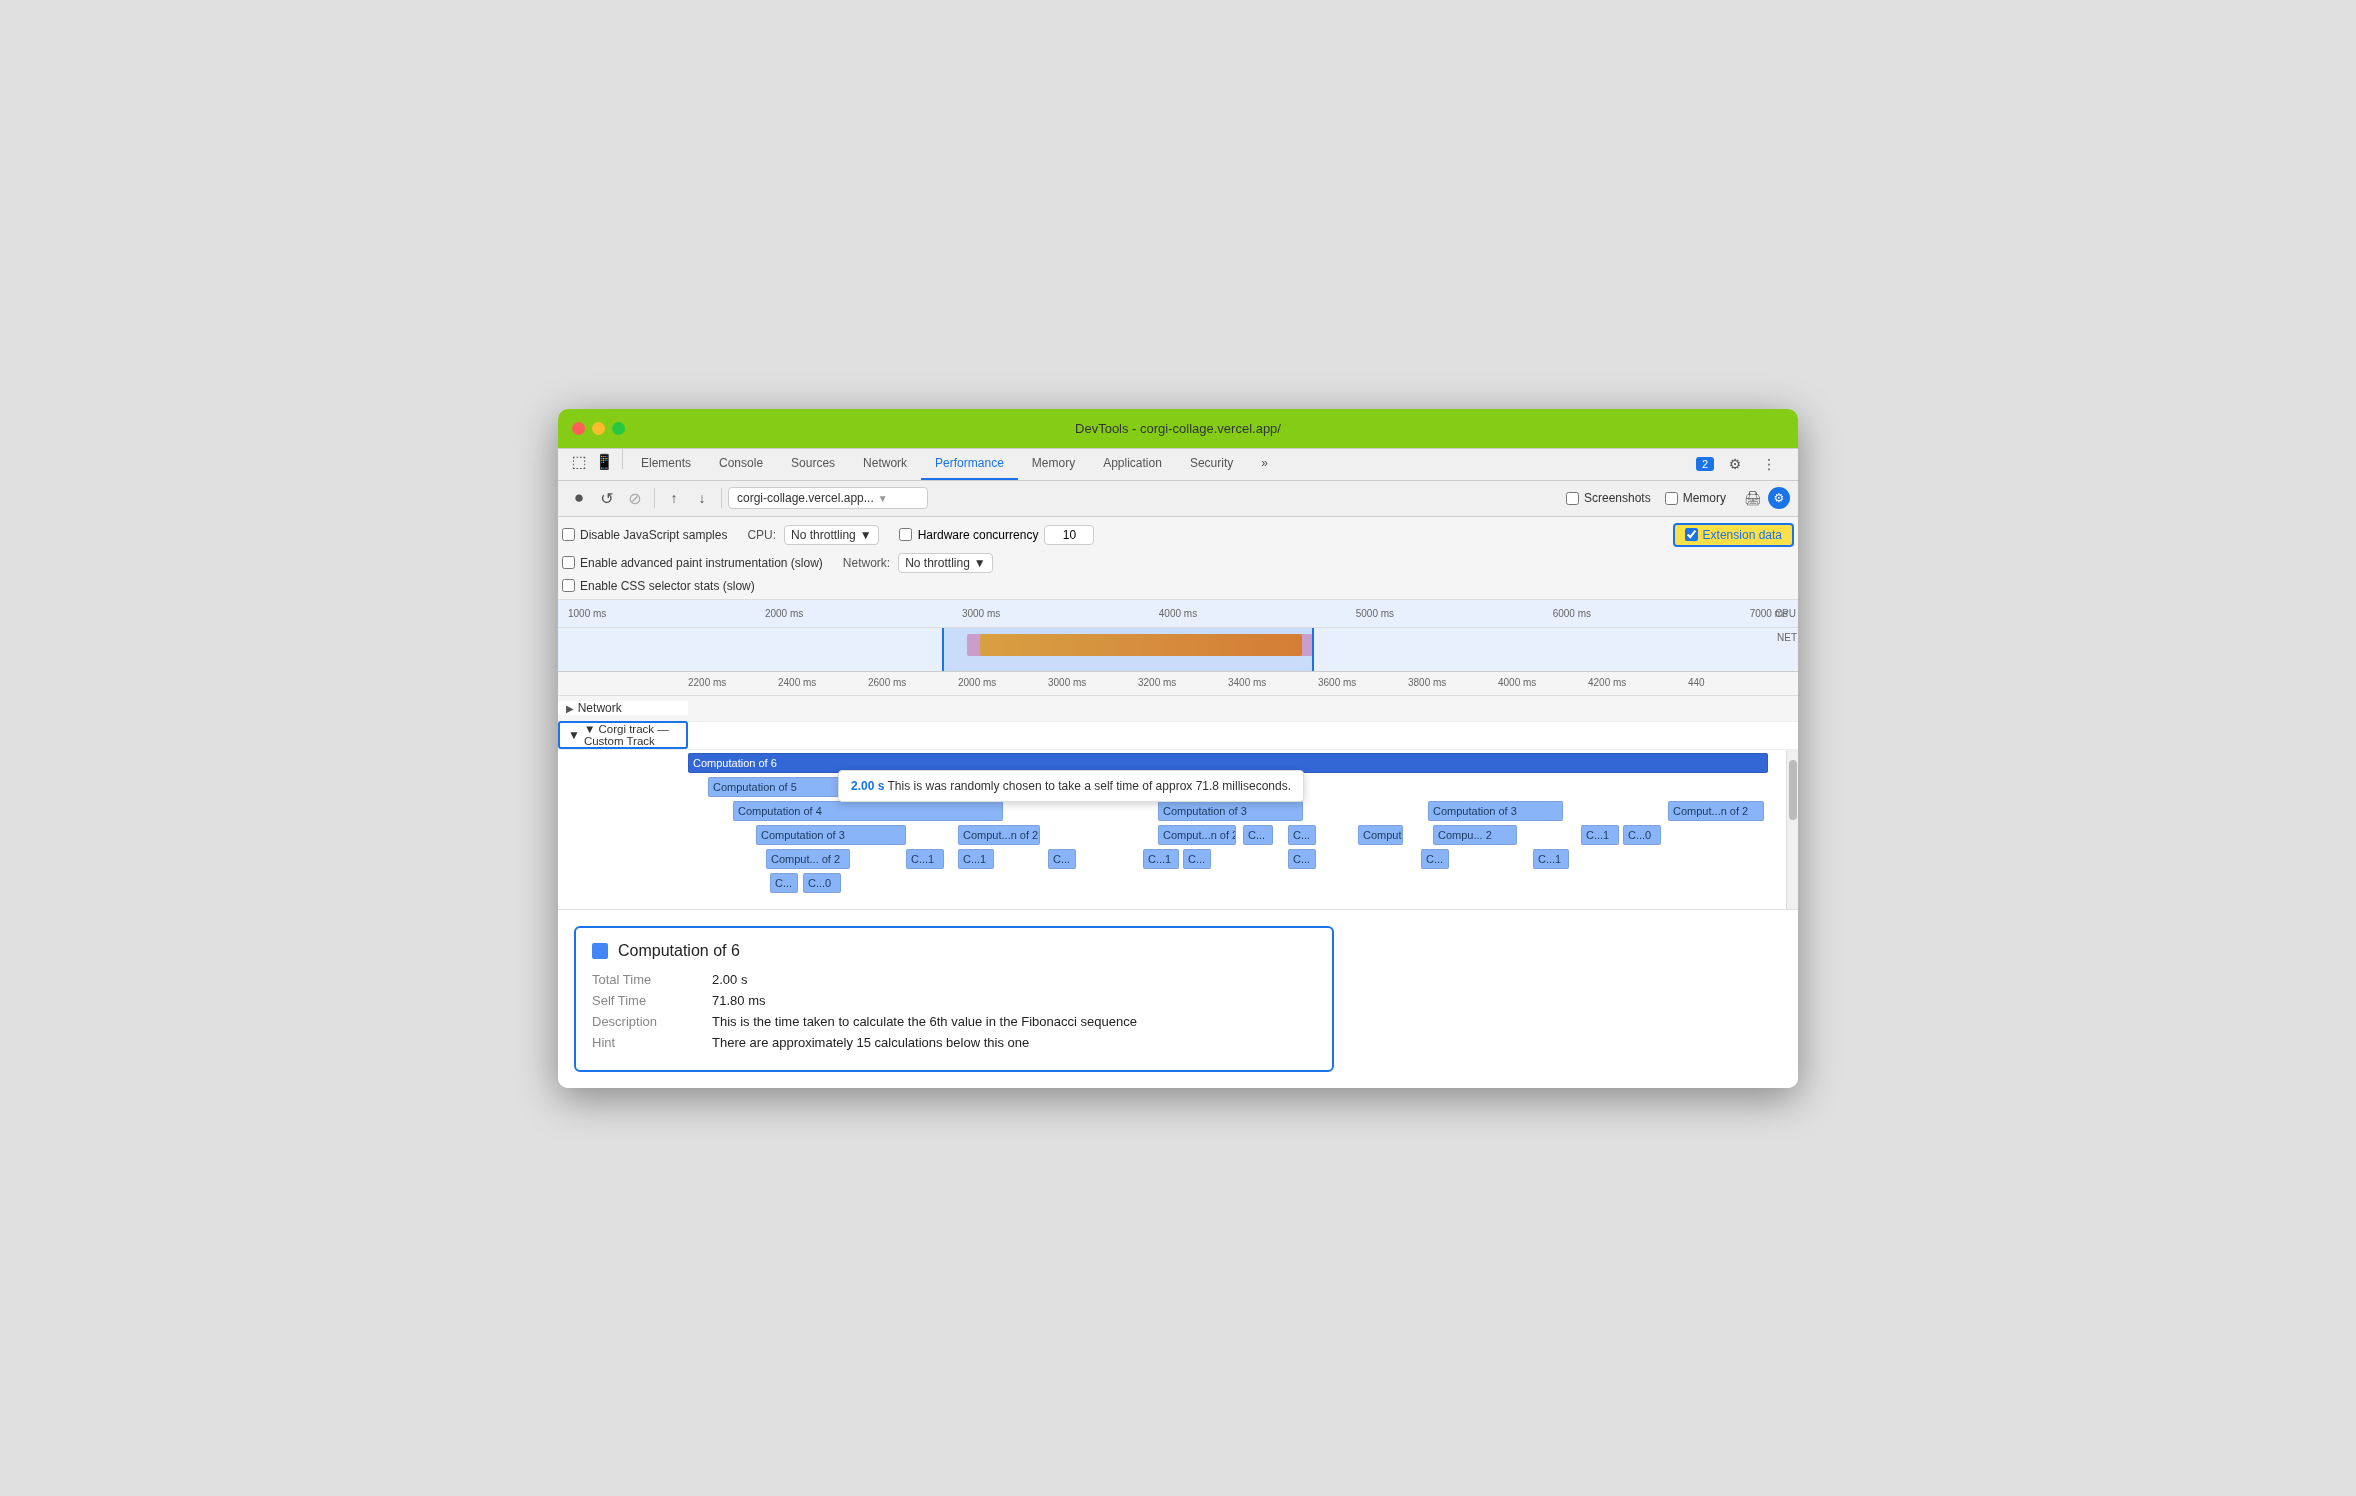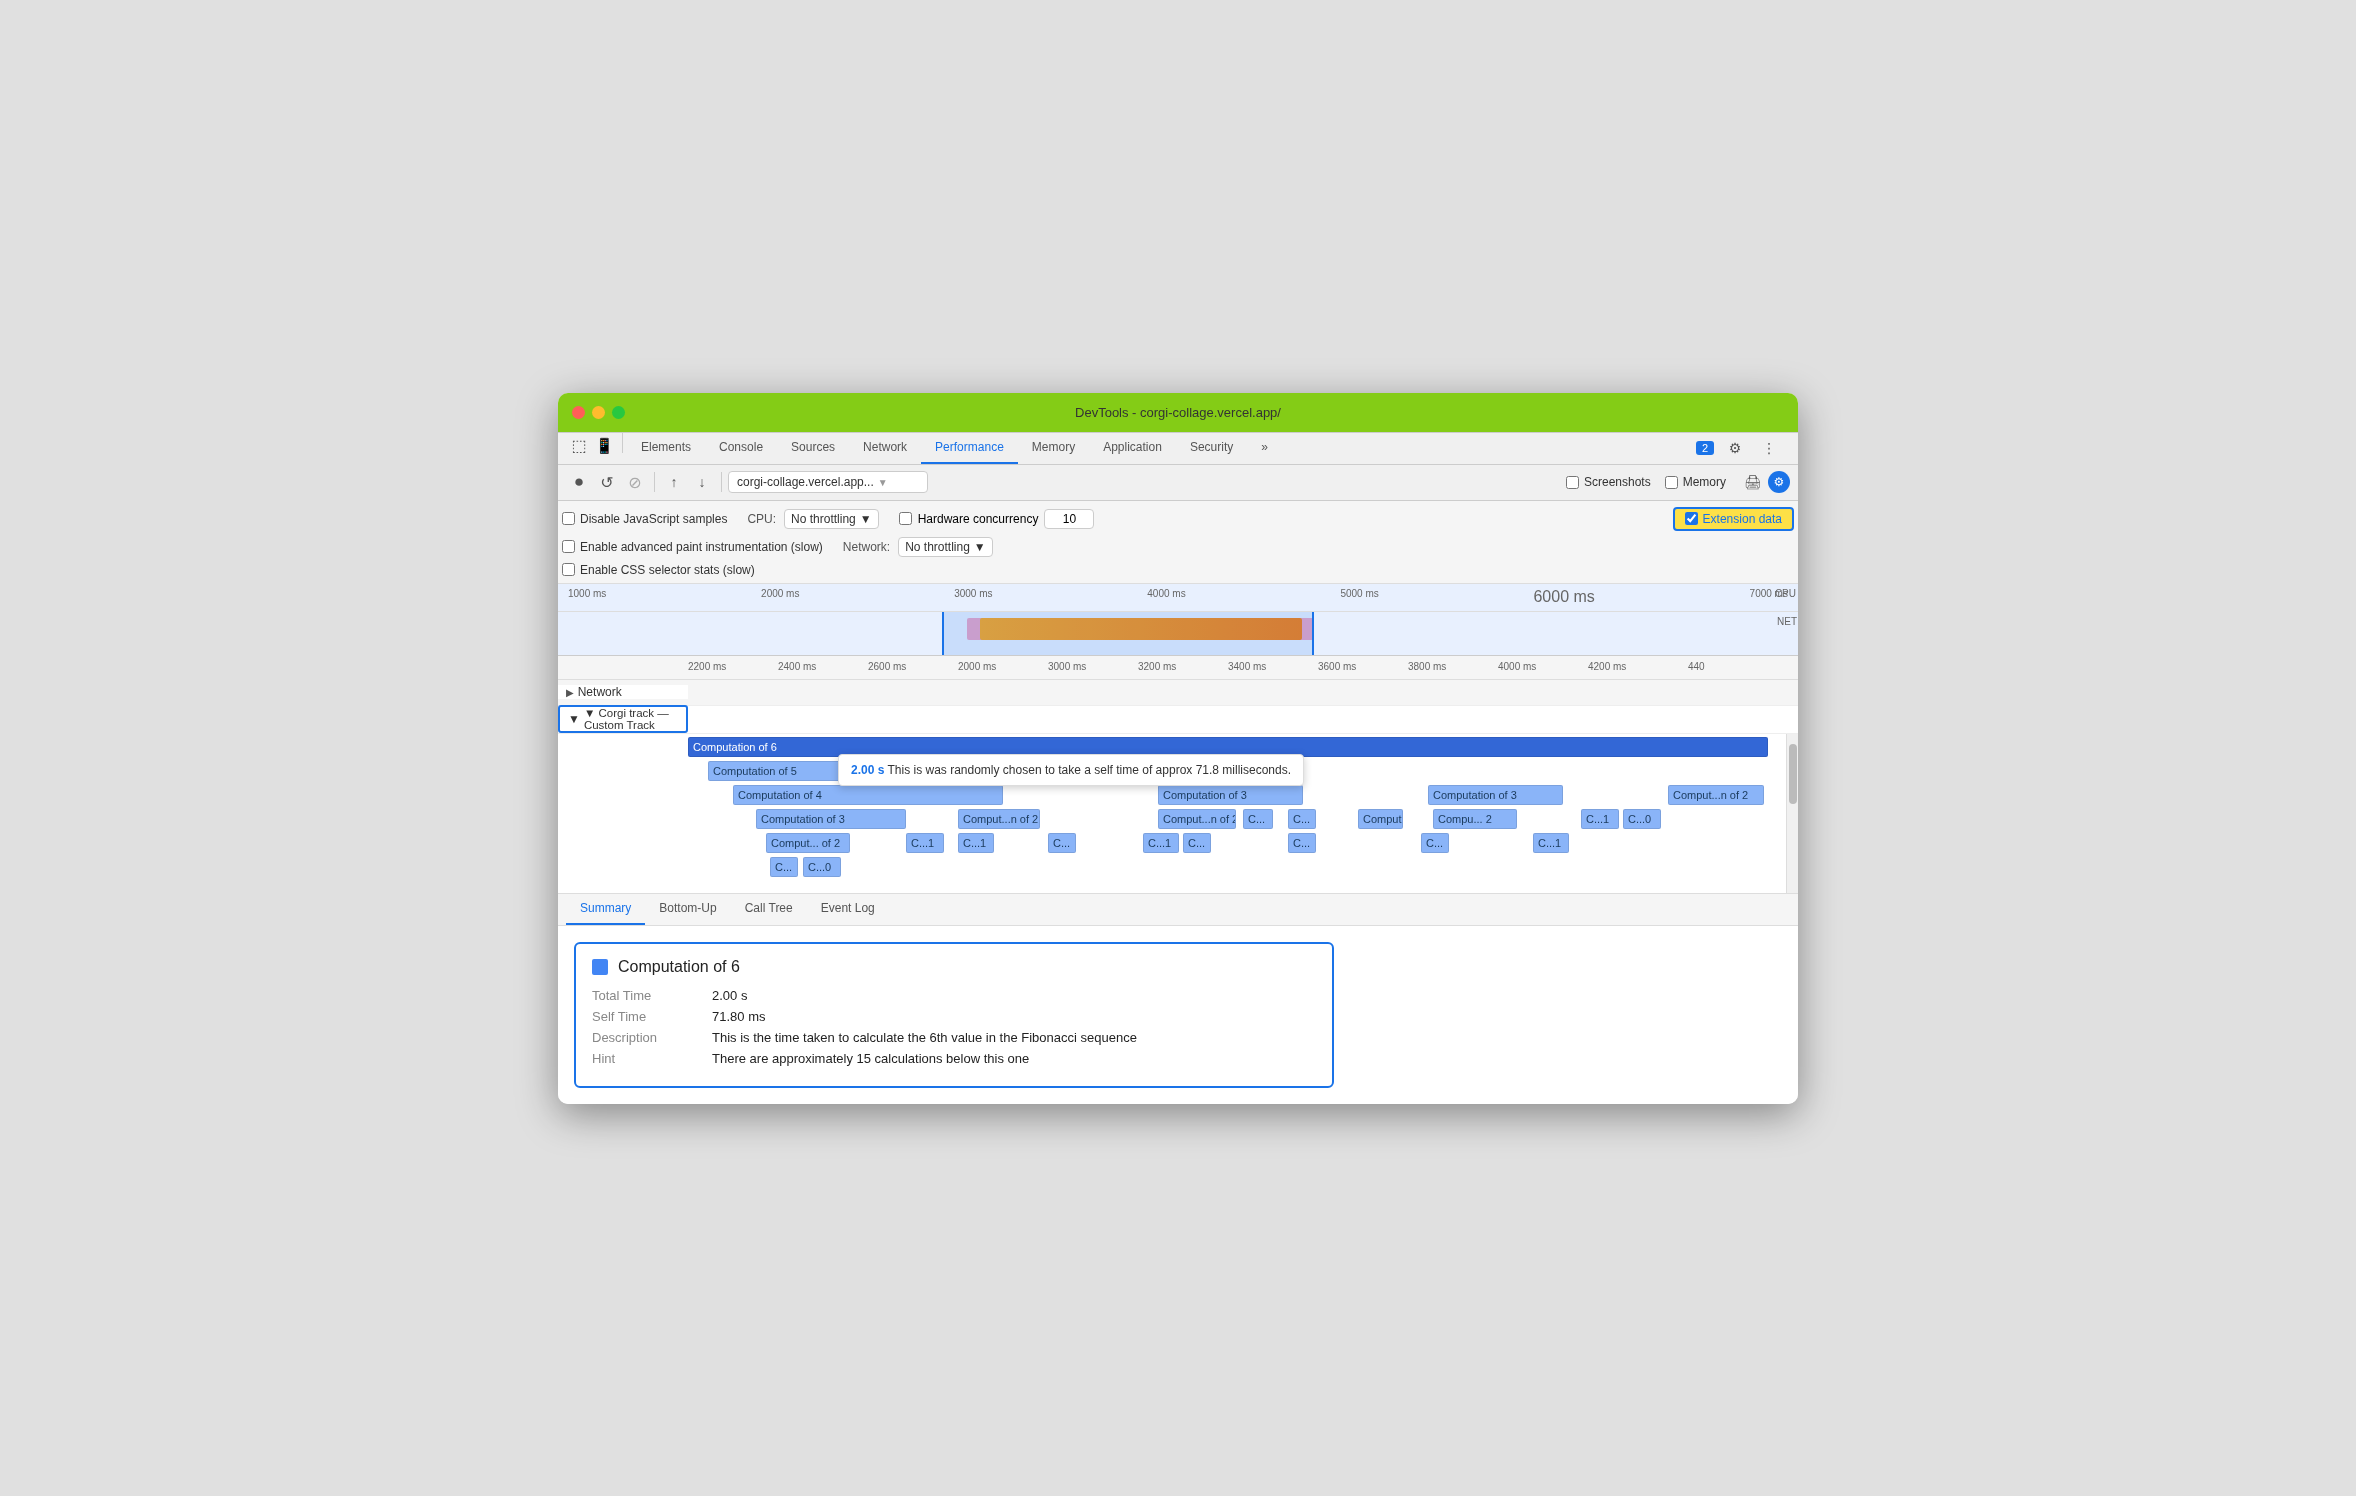"6000 ms" span { font-size: 16px -> 10px }
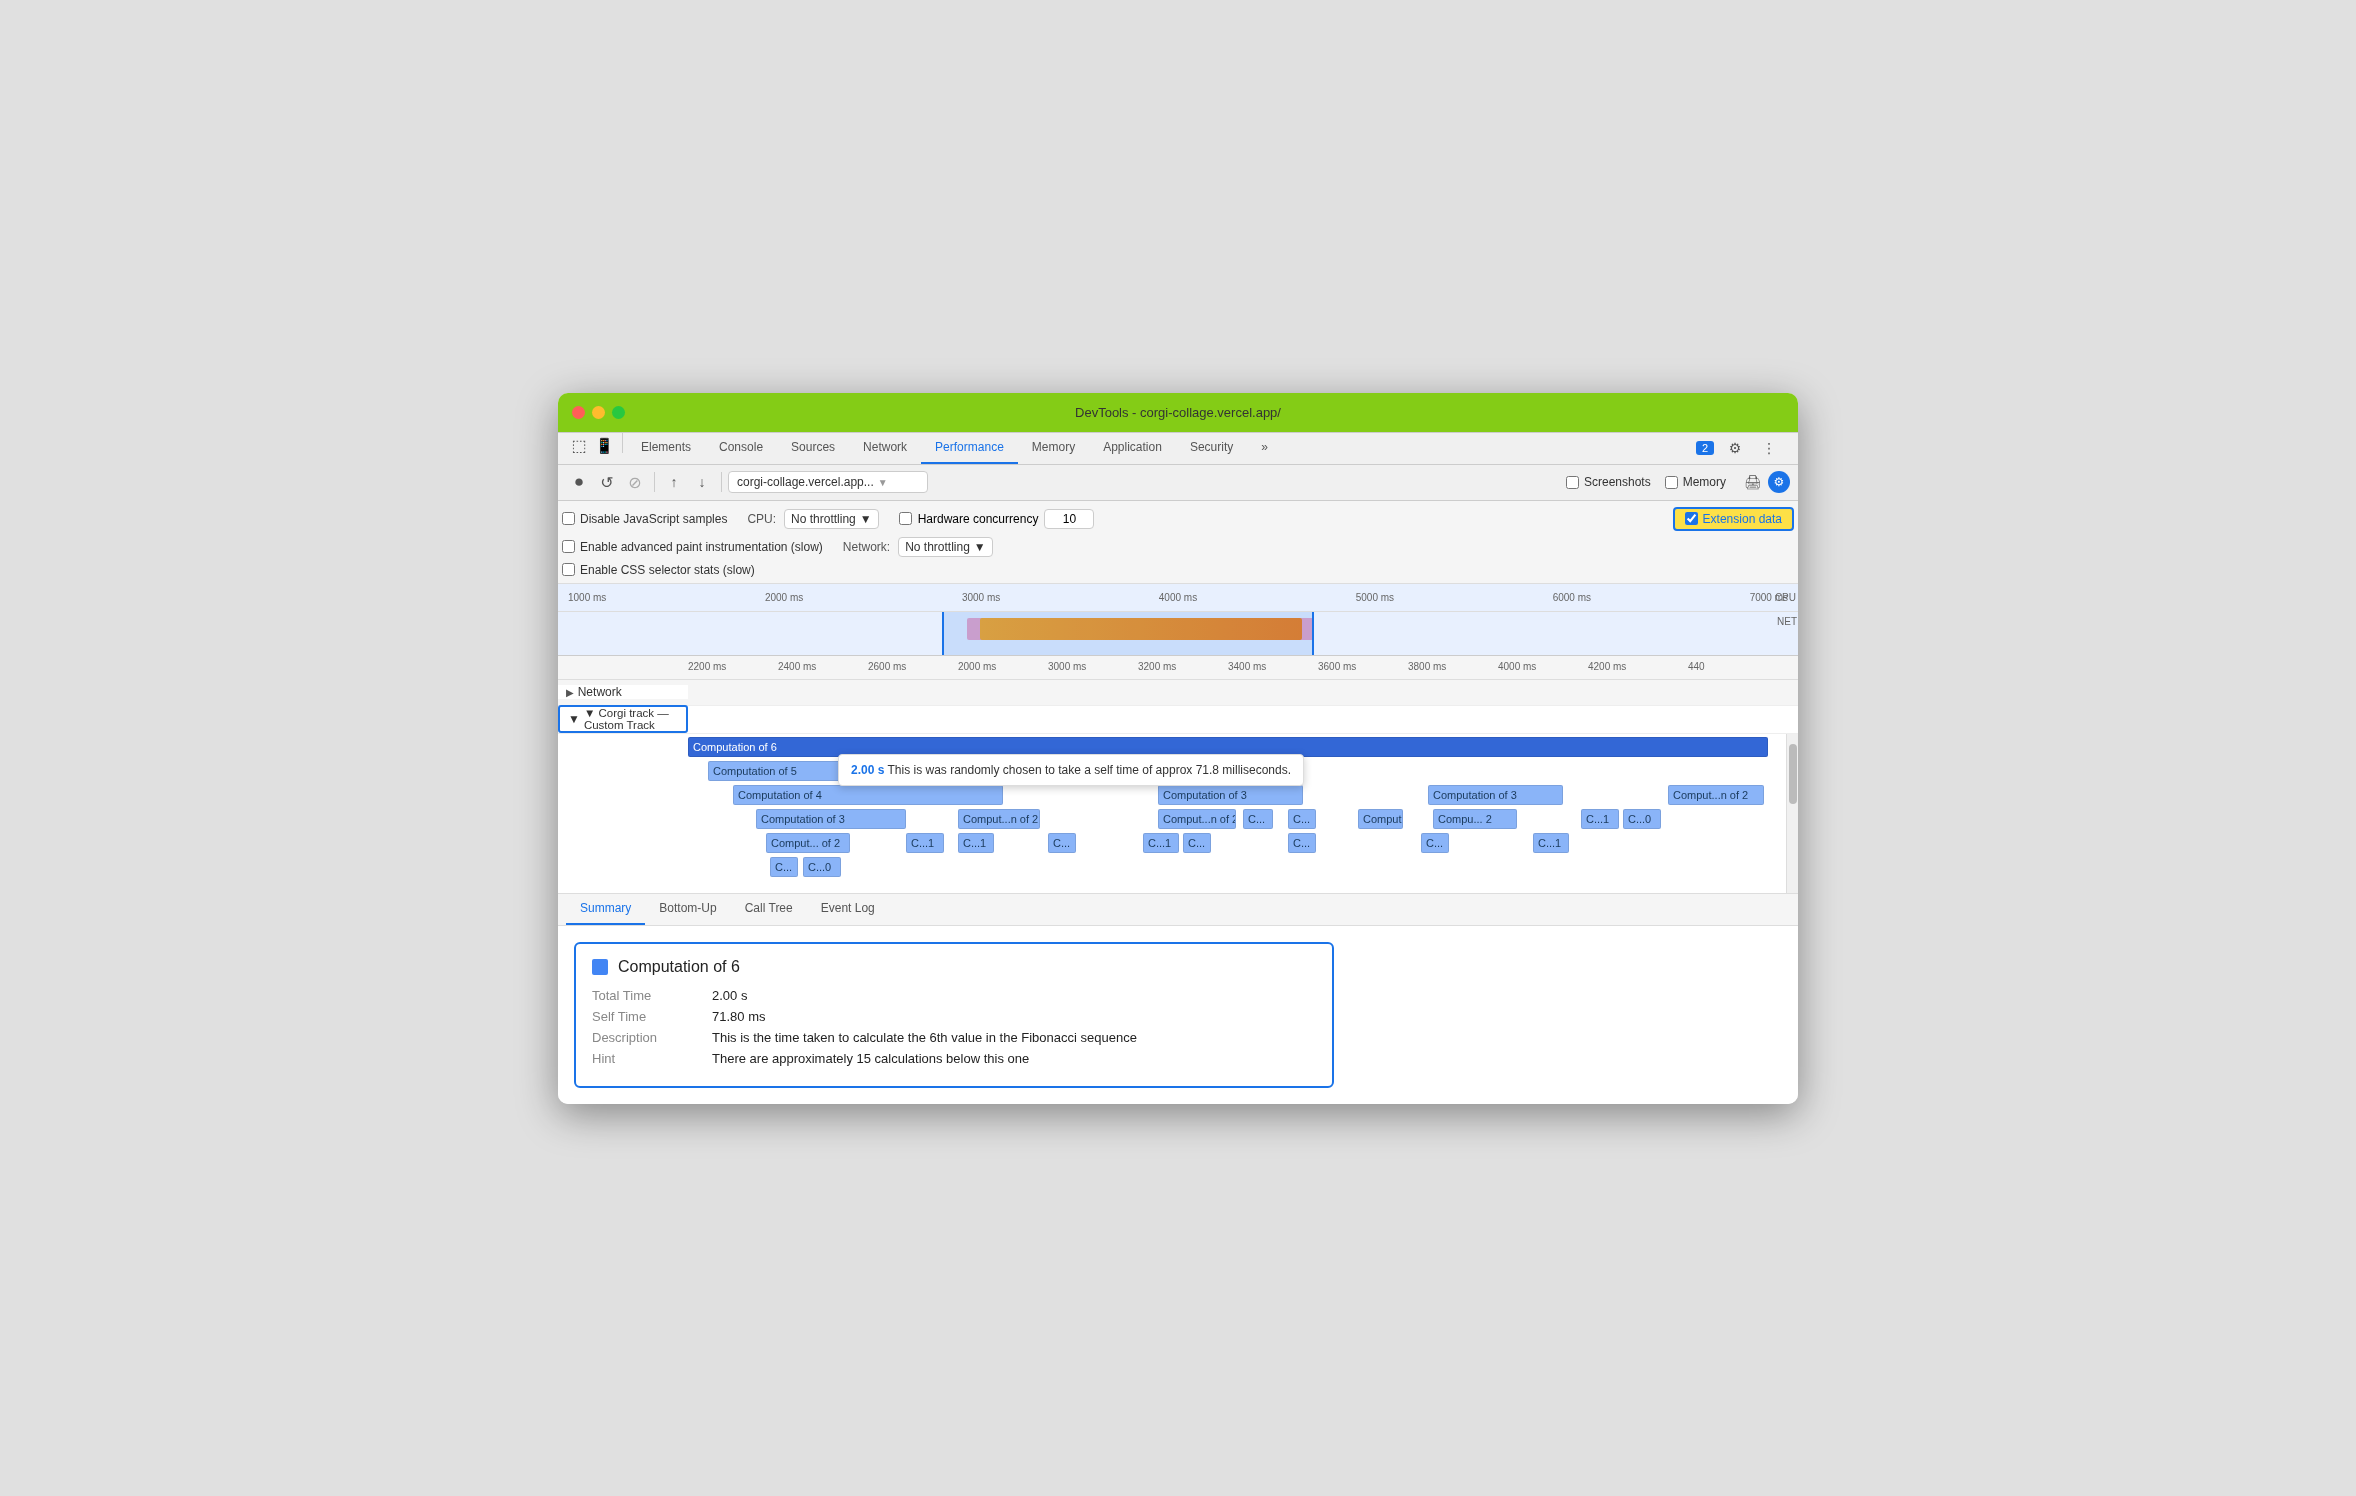"Summary" div.bottom-tabs { html: <div> <div> <span>Summary</span> </div> <div> <span>Bottom-Up</span> </div> <div> <span>Call Tree</span> </div> <div> <span>Event Log</span> </div> </div> -> none }
